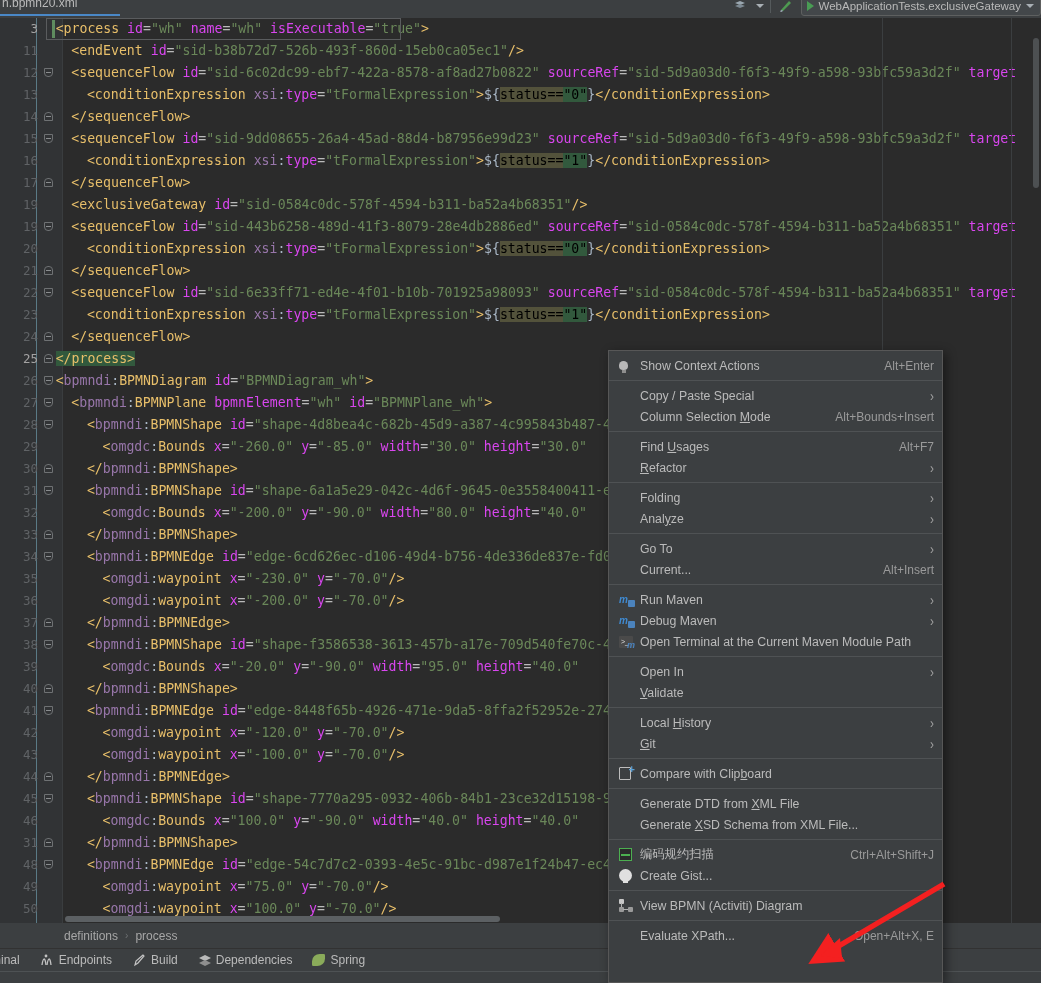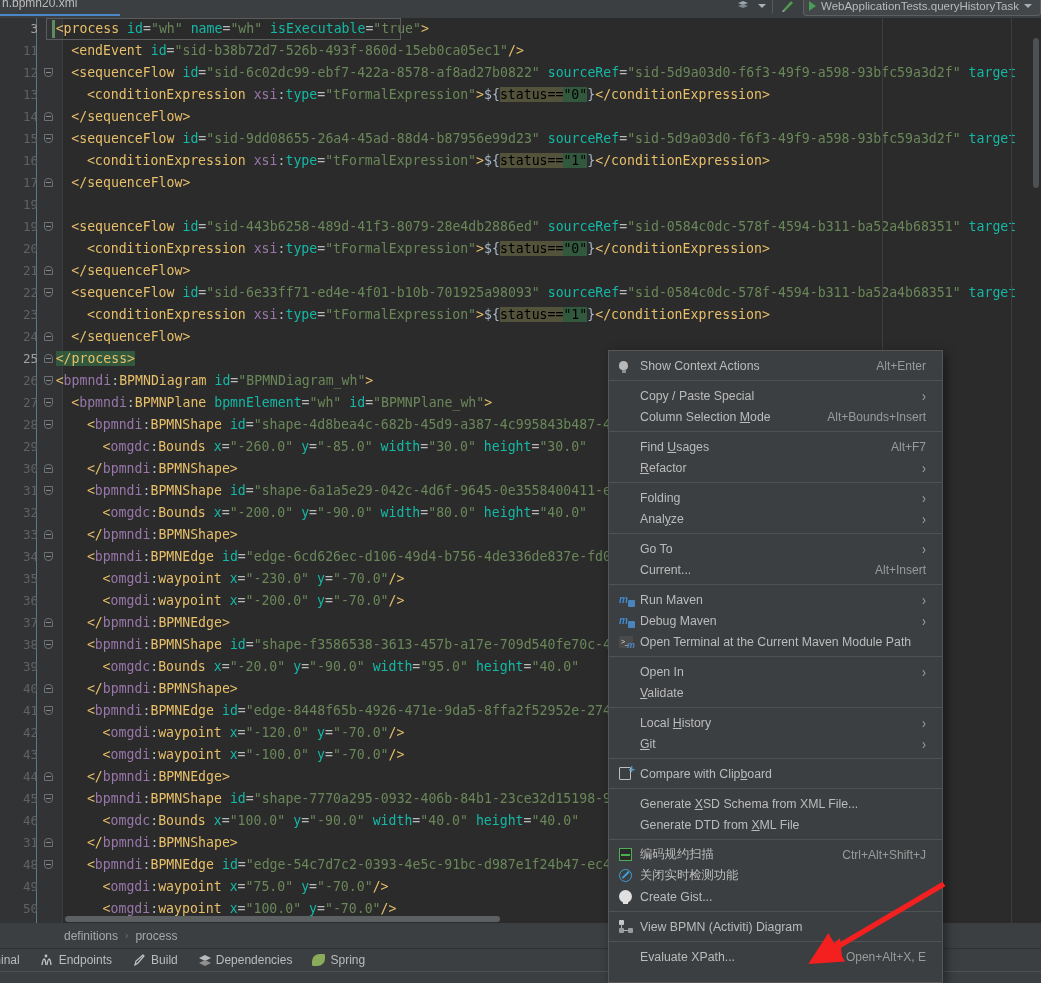"WebApplicationTests.queryHistoryTask" span { text: WebApplicationTests.queryHistoryTask -> WebApplicationTests.exclusiveGateway }
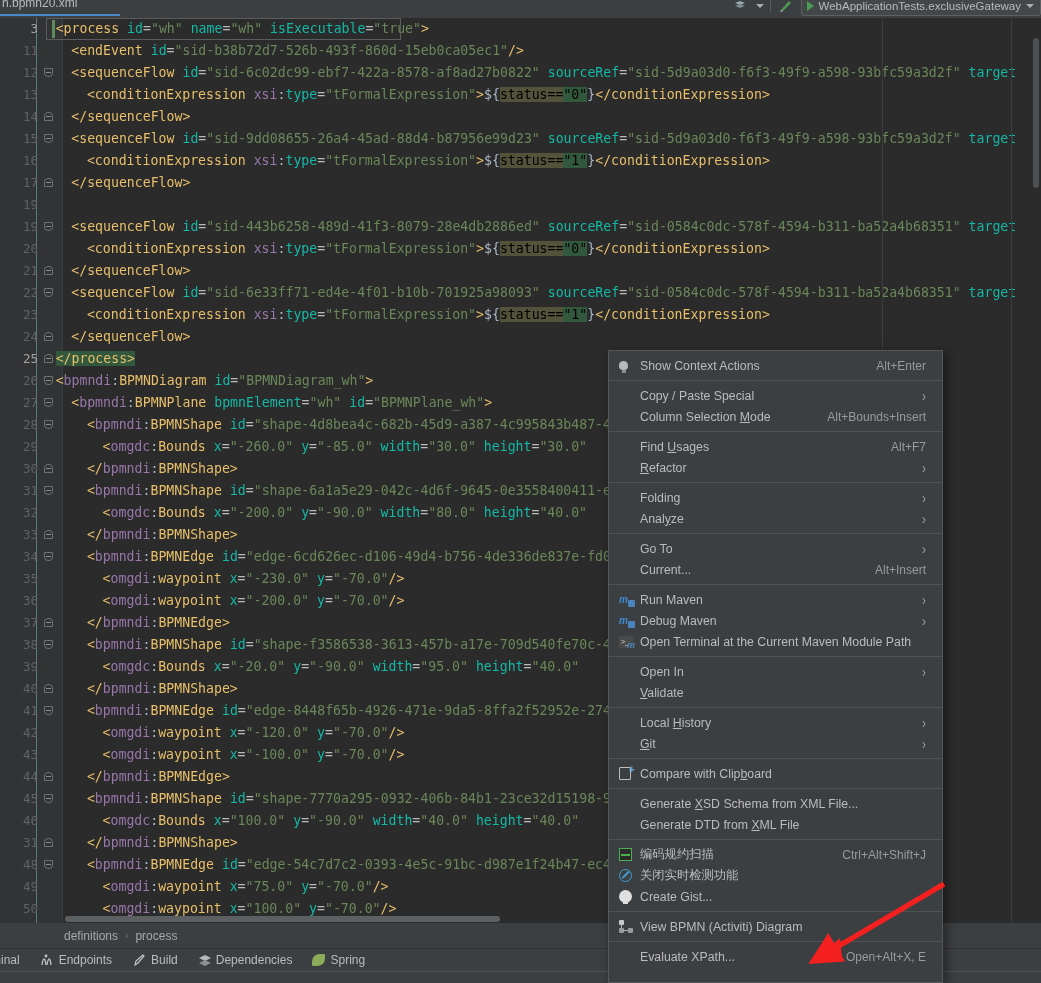"id" .at { color: #14b8a6 -> #d946ef }
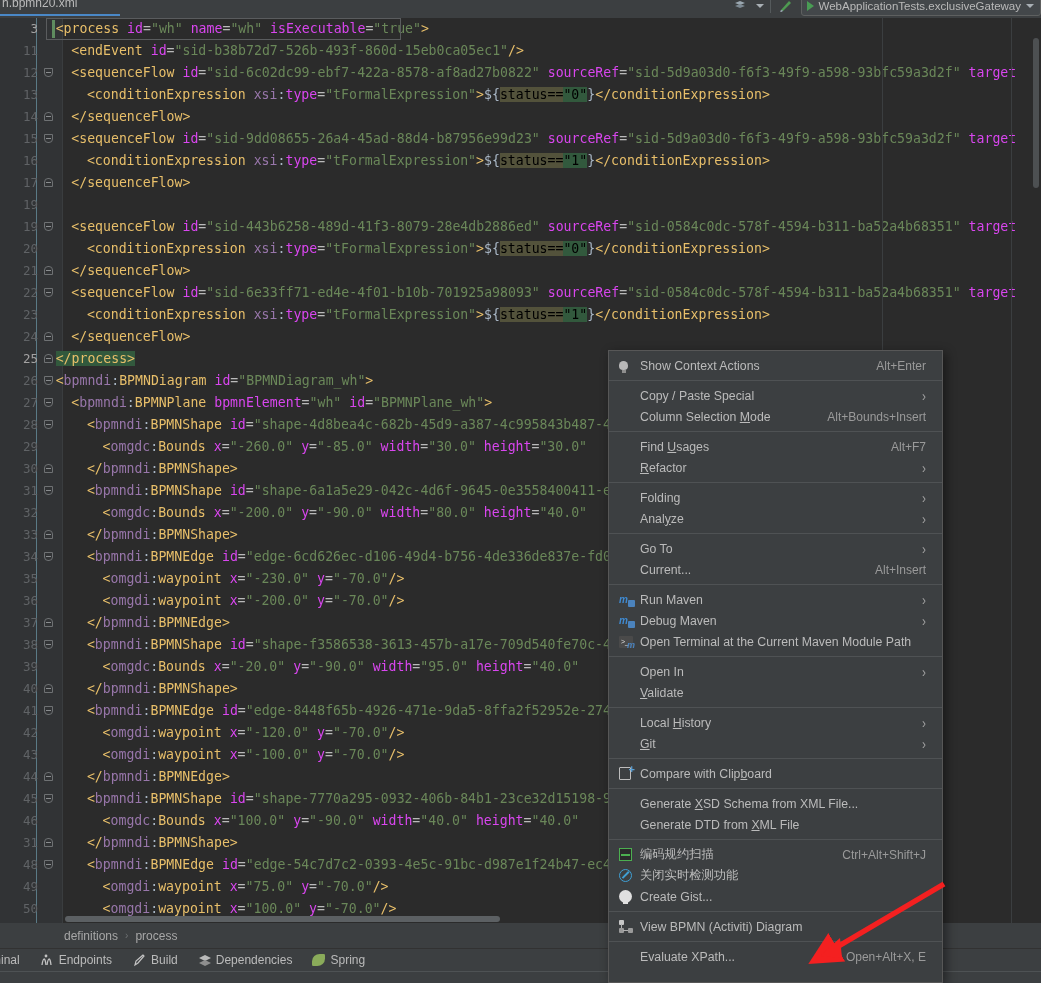"<exclusiveGateway" span.code-txt { html: none -> <span><span>&lt;</span><span>exclusiveGateway</span><span> </span><span>id</span><span>=</span><span>"sid-0584c0dc-578f-4594-b311-ba52a4b68351"</span><span>/&gt;</span></span> }
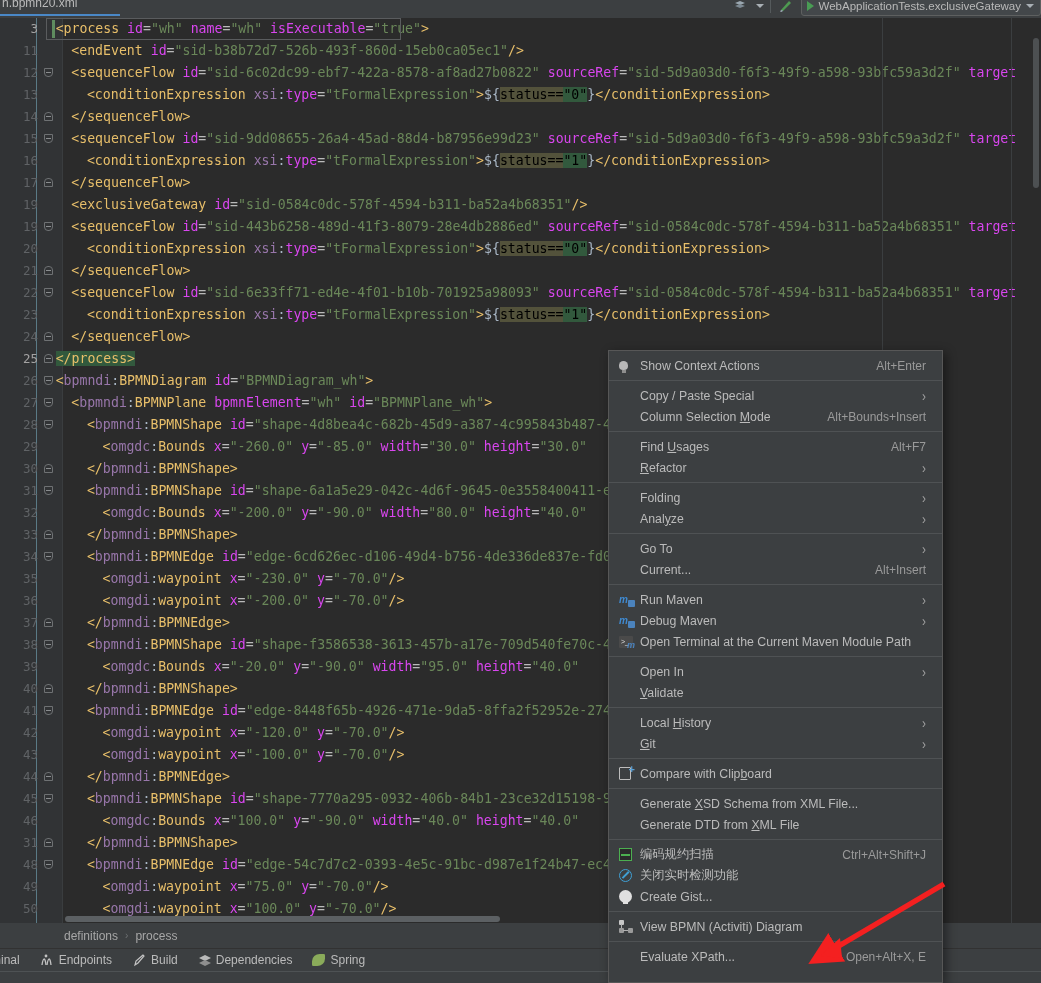"Show Context Actions" .mi { padding: 0 16px 0 10px -> 0 8px 0 10px }
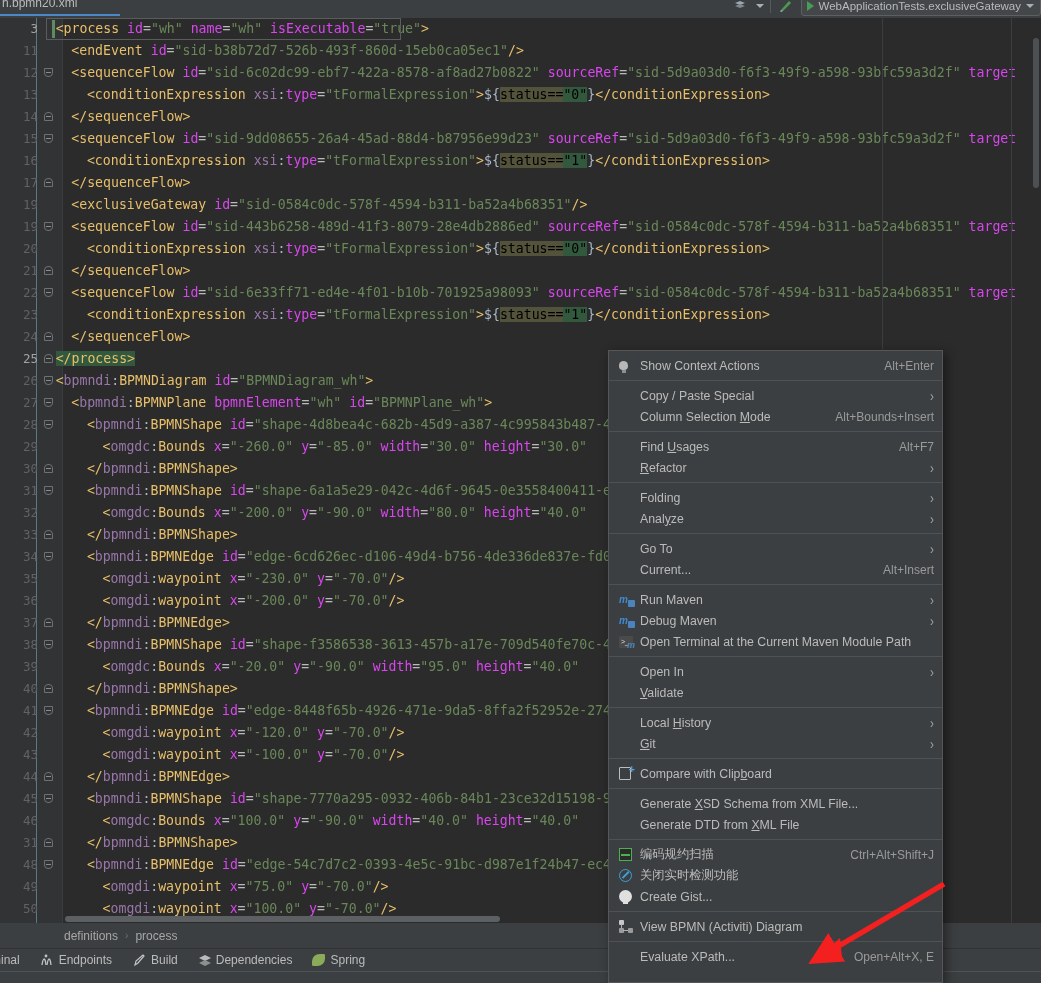"Generate XSD Schema from XML" div.mi { order: before "Generate DTD from XML File" -> after "Generate DTD from XML File" }
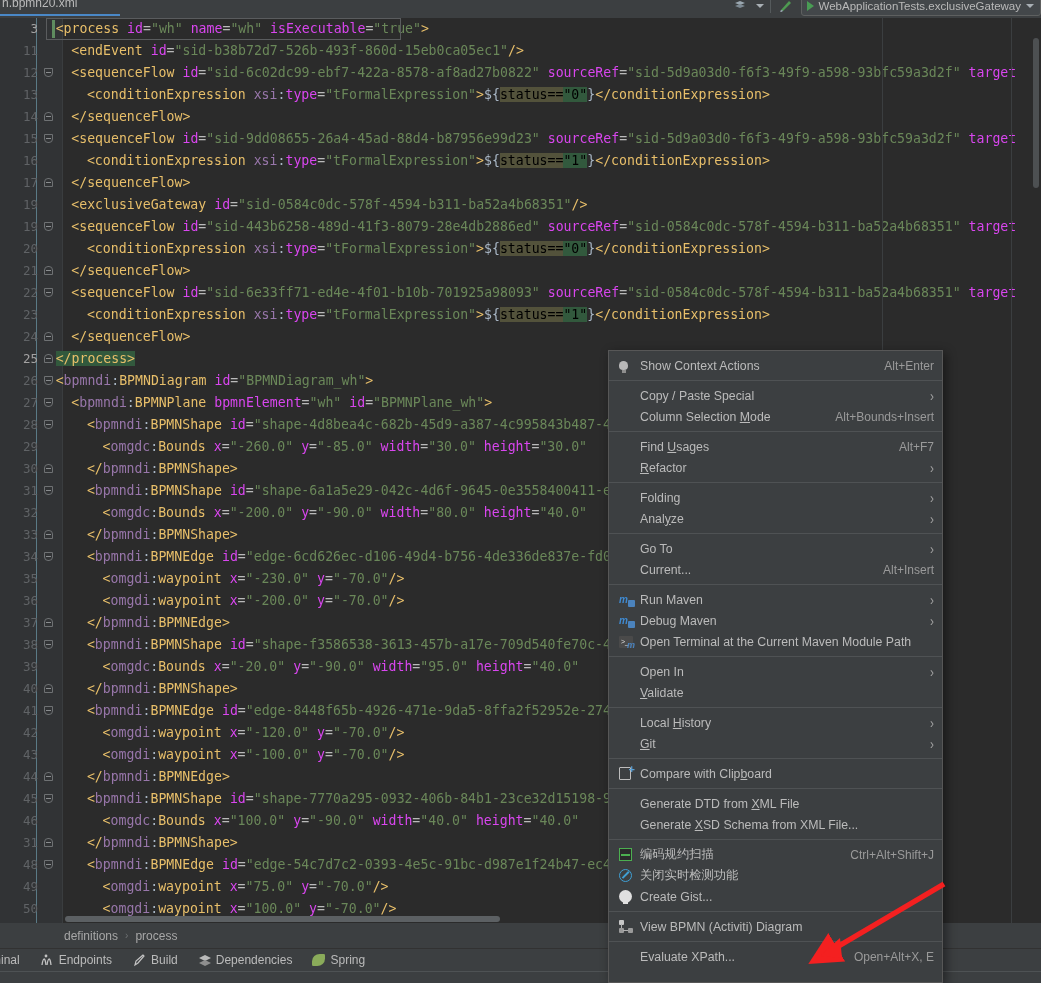"关闭实时检测功能" div.mi { html: <div> <span> <span></span> </span> <span>关闭实时检测功能</span> </div> -> none }
